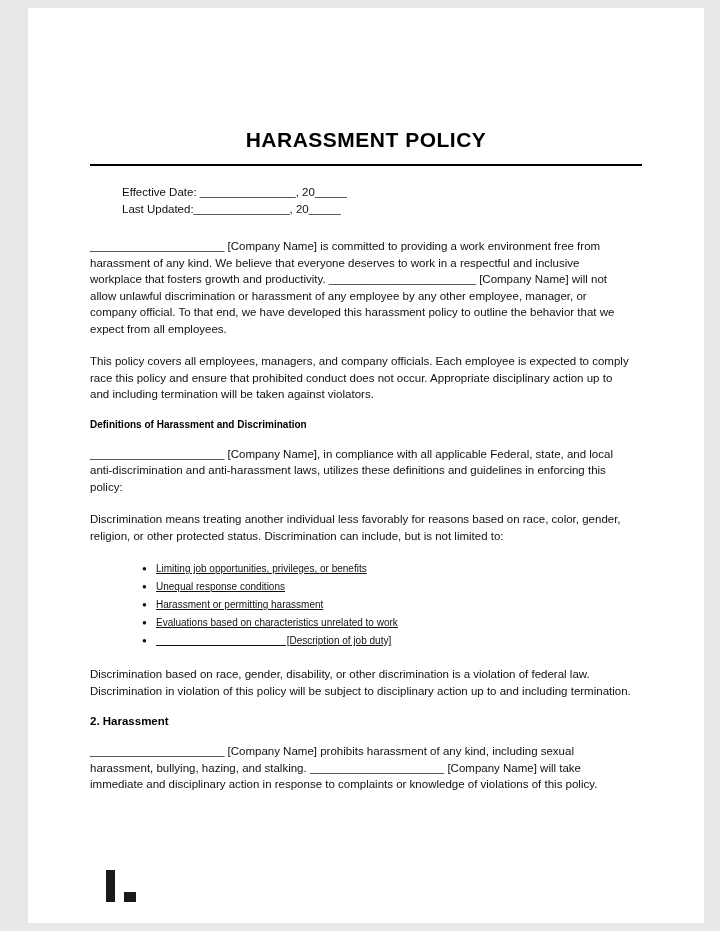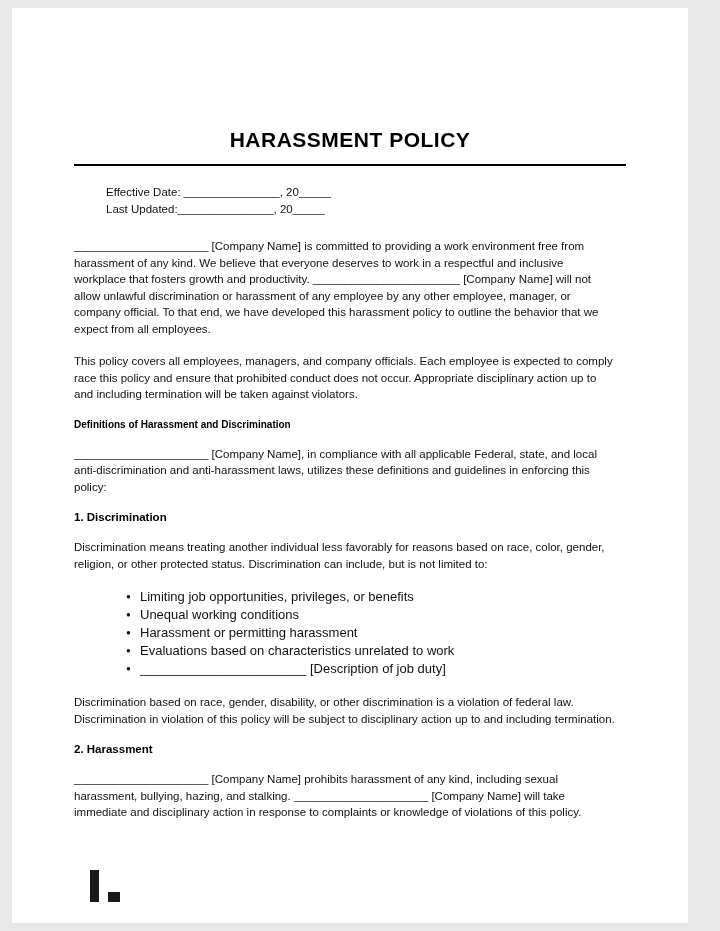"HARASSMENT POLICY" .page { left: 12px -> 28px }
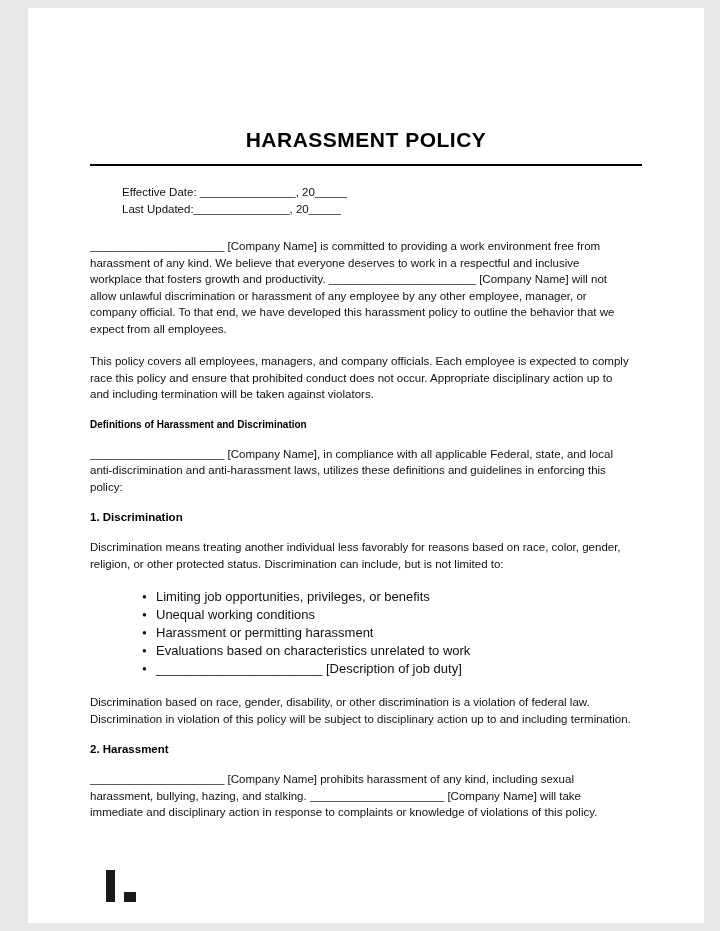"1. Discrimination" h3.subsection { html: <h3>1. Discrimination</h3> -> none }
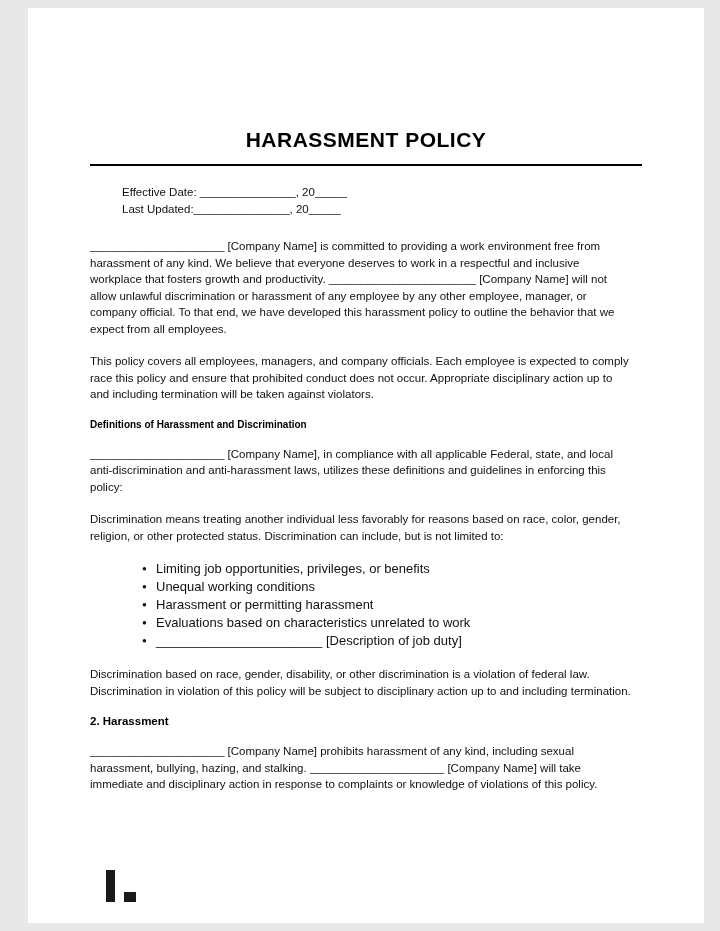"Limiting job opportunities, privileges," ul.bullets li { font-size: 13px -> 10px; text-decoration: none -> underline }
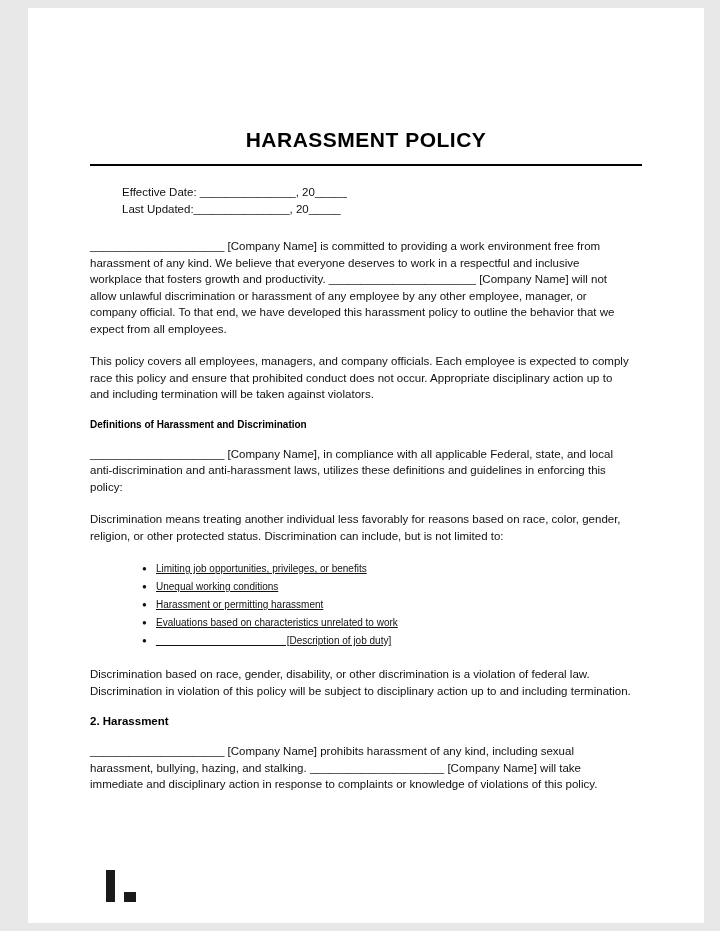"Unequal working conditions" li { text: working -> response }
